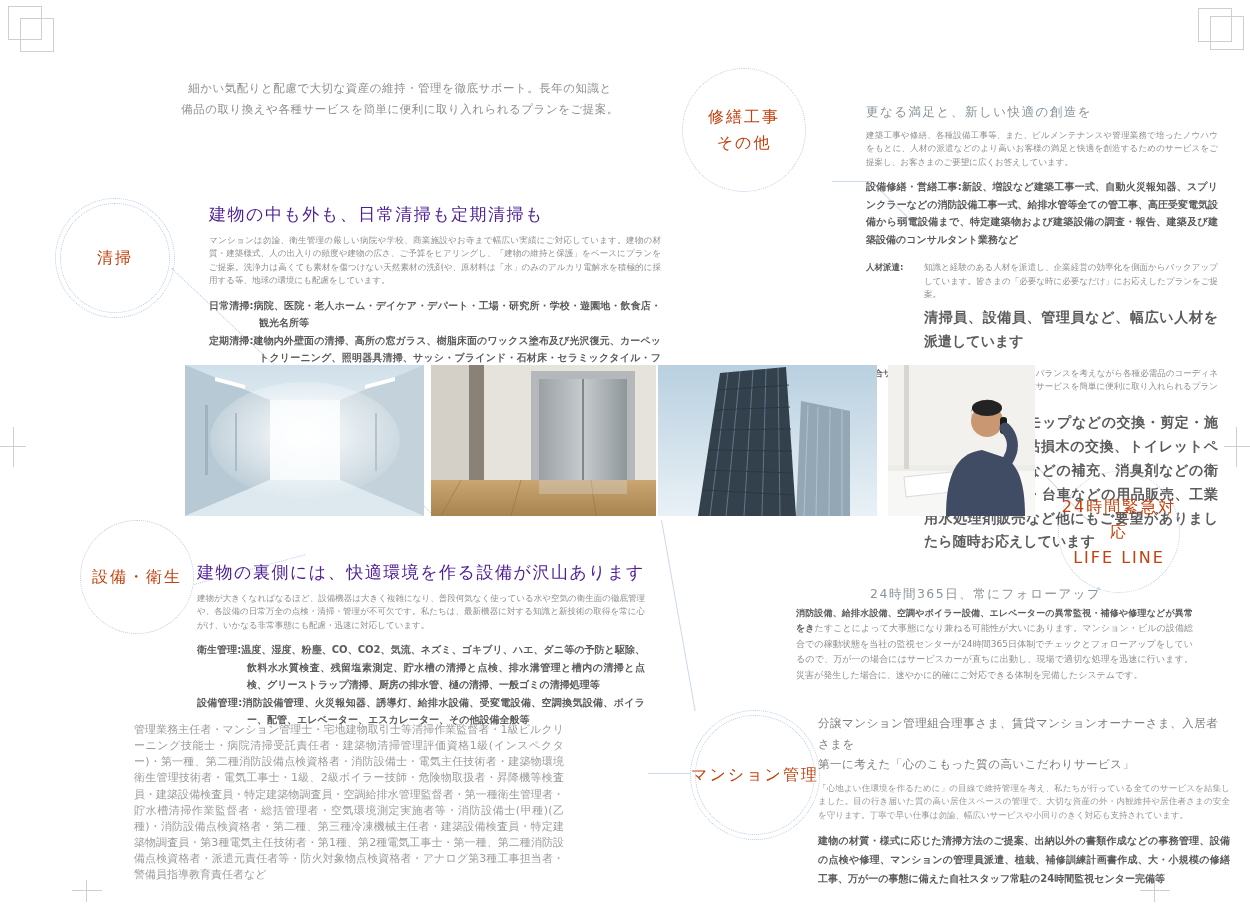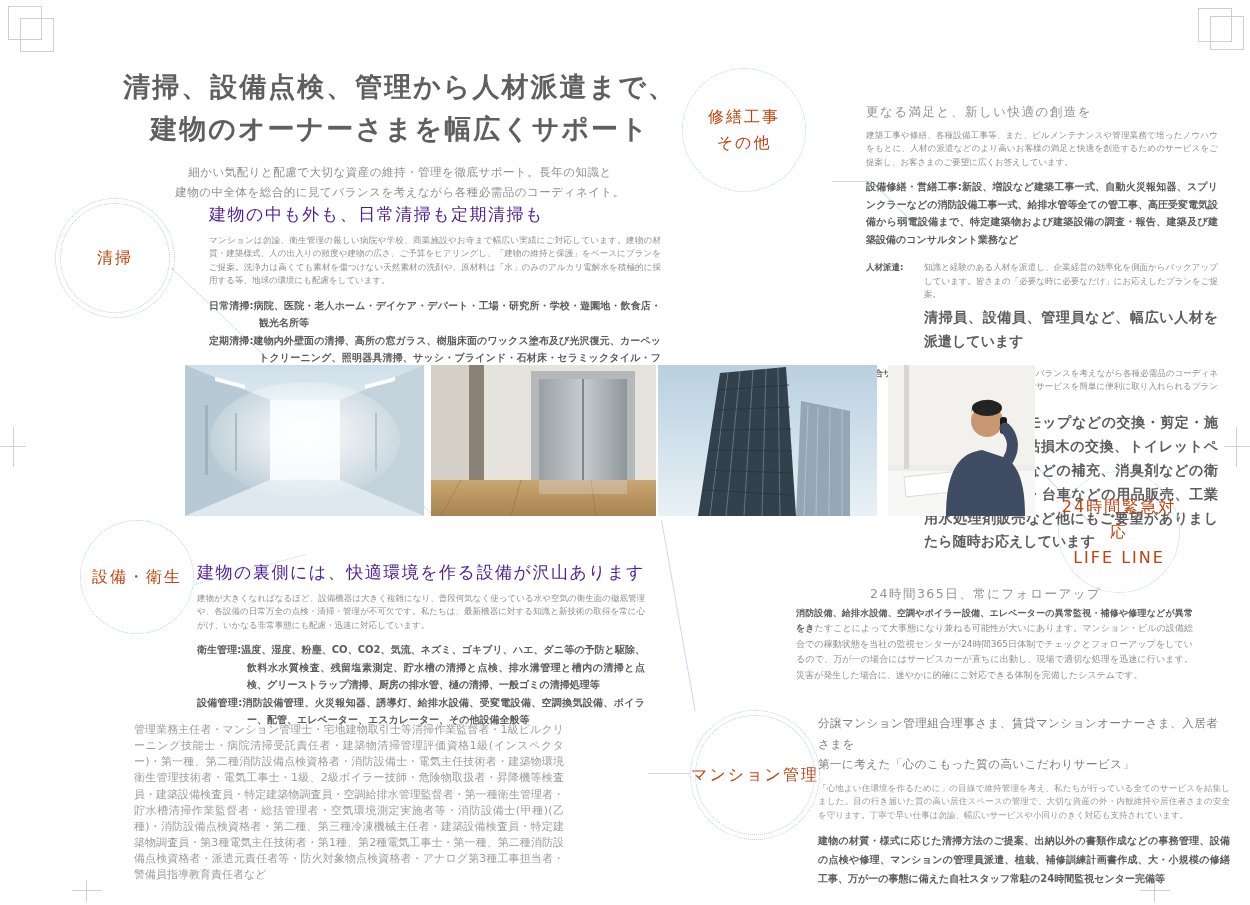"清掃、設備点検、管理から人材派遣まで、" h1.title { html: <h1> <span>清掃、設備点検、管理から人材派遣まで、</span> <span>建物のオーナーさまを幅広くサポート</span> </h1> -> none }
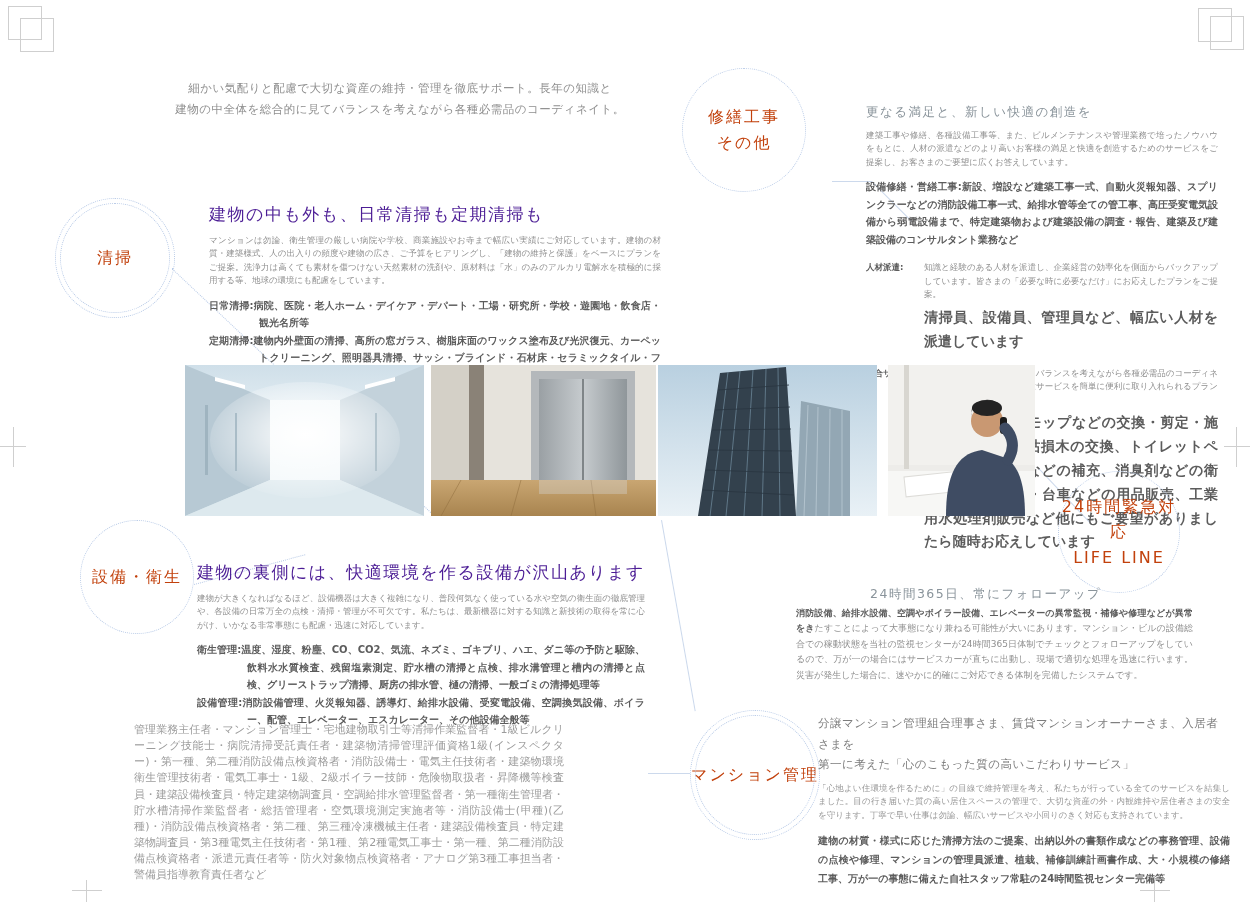"建物の中全体を総合的に見てバランスを考えながら各種必需品のコーディネイト。" span { text: 建物の中全体を総合的に見てバランスを考えながら各種必需品のコーディネイト -> 備品の取り換えや各種サービスを簡単に便利に取り入れられるプランをご提案 }
